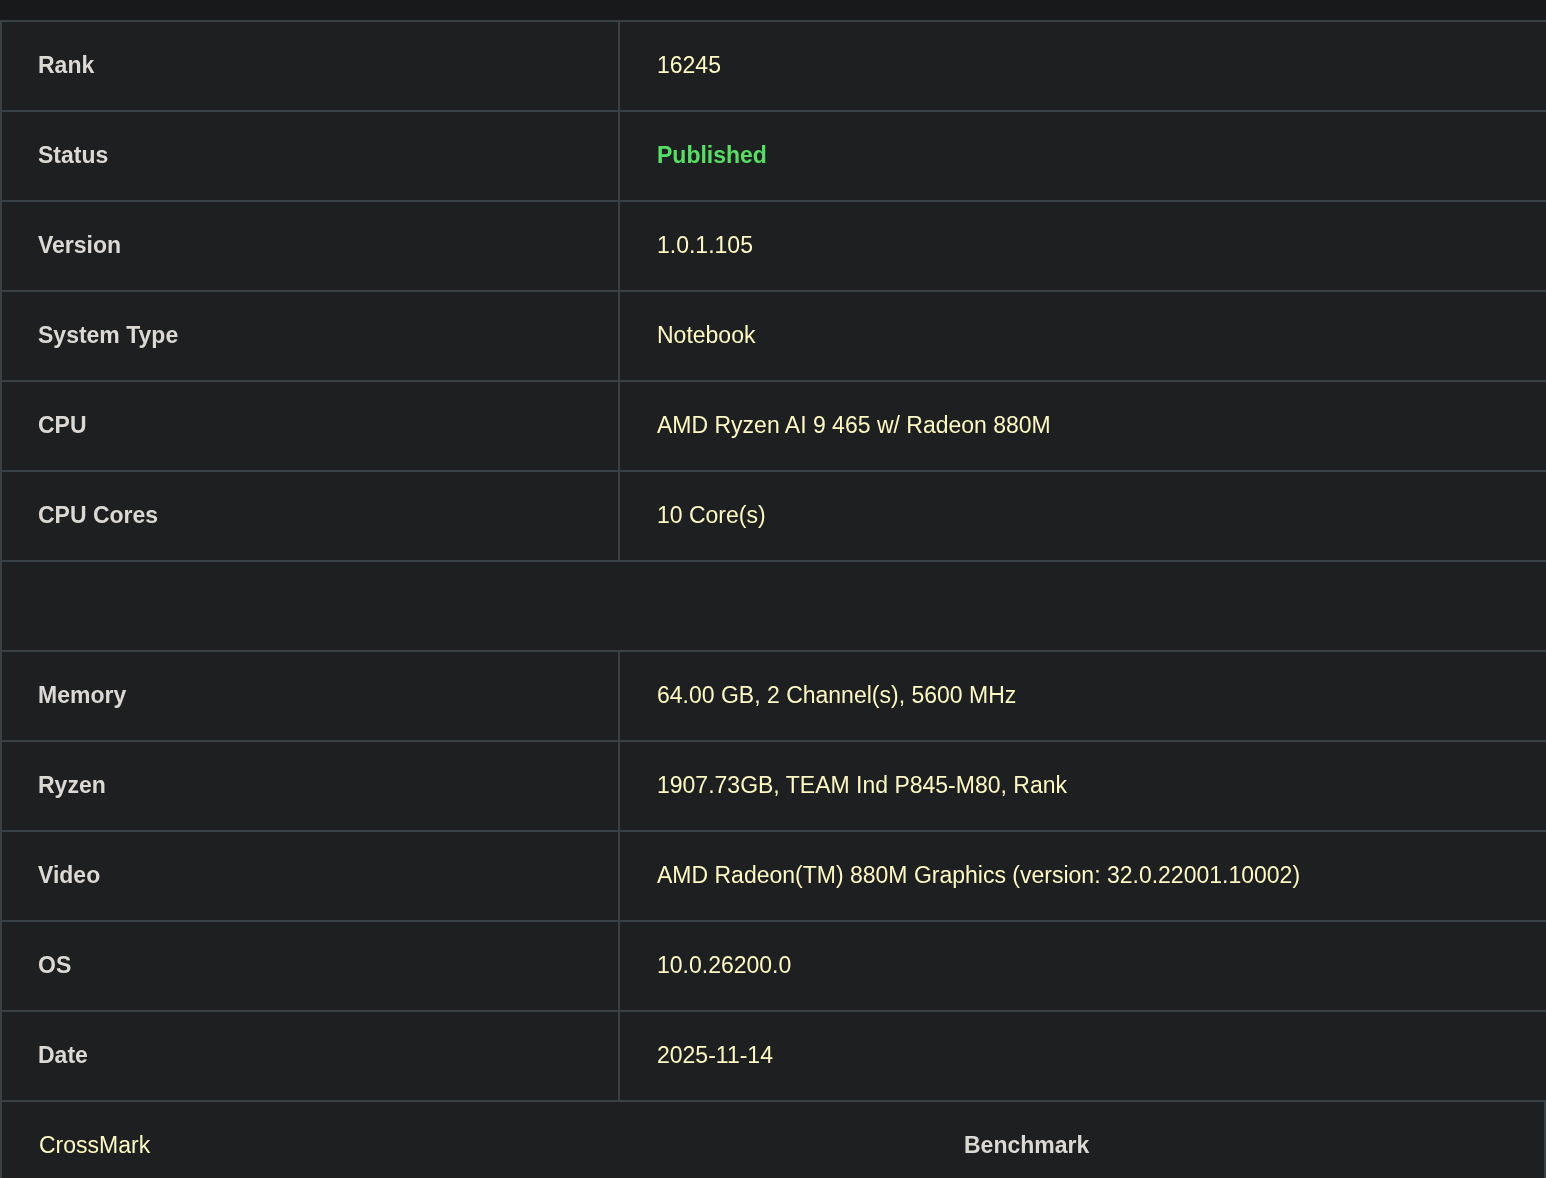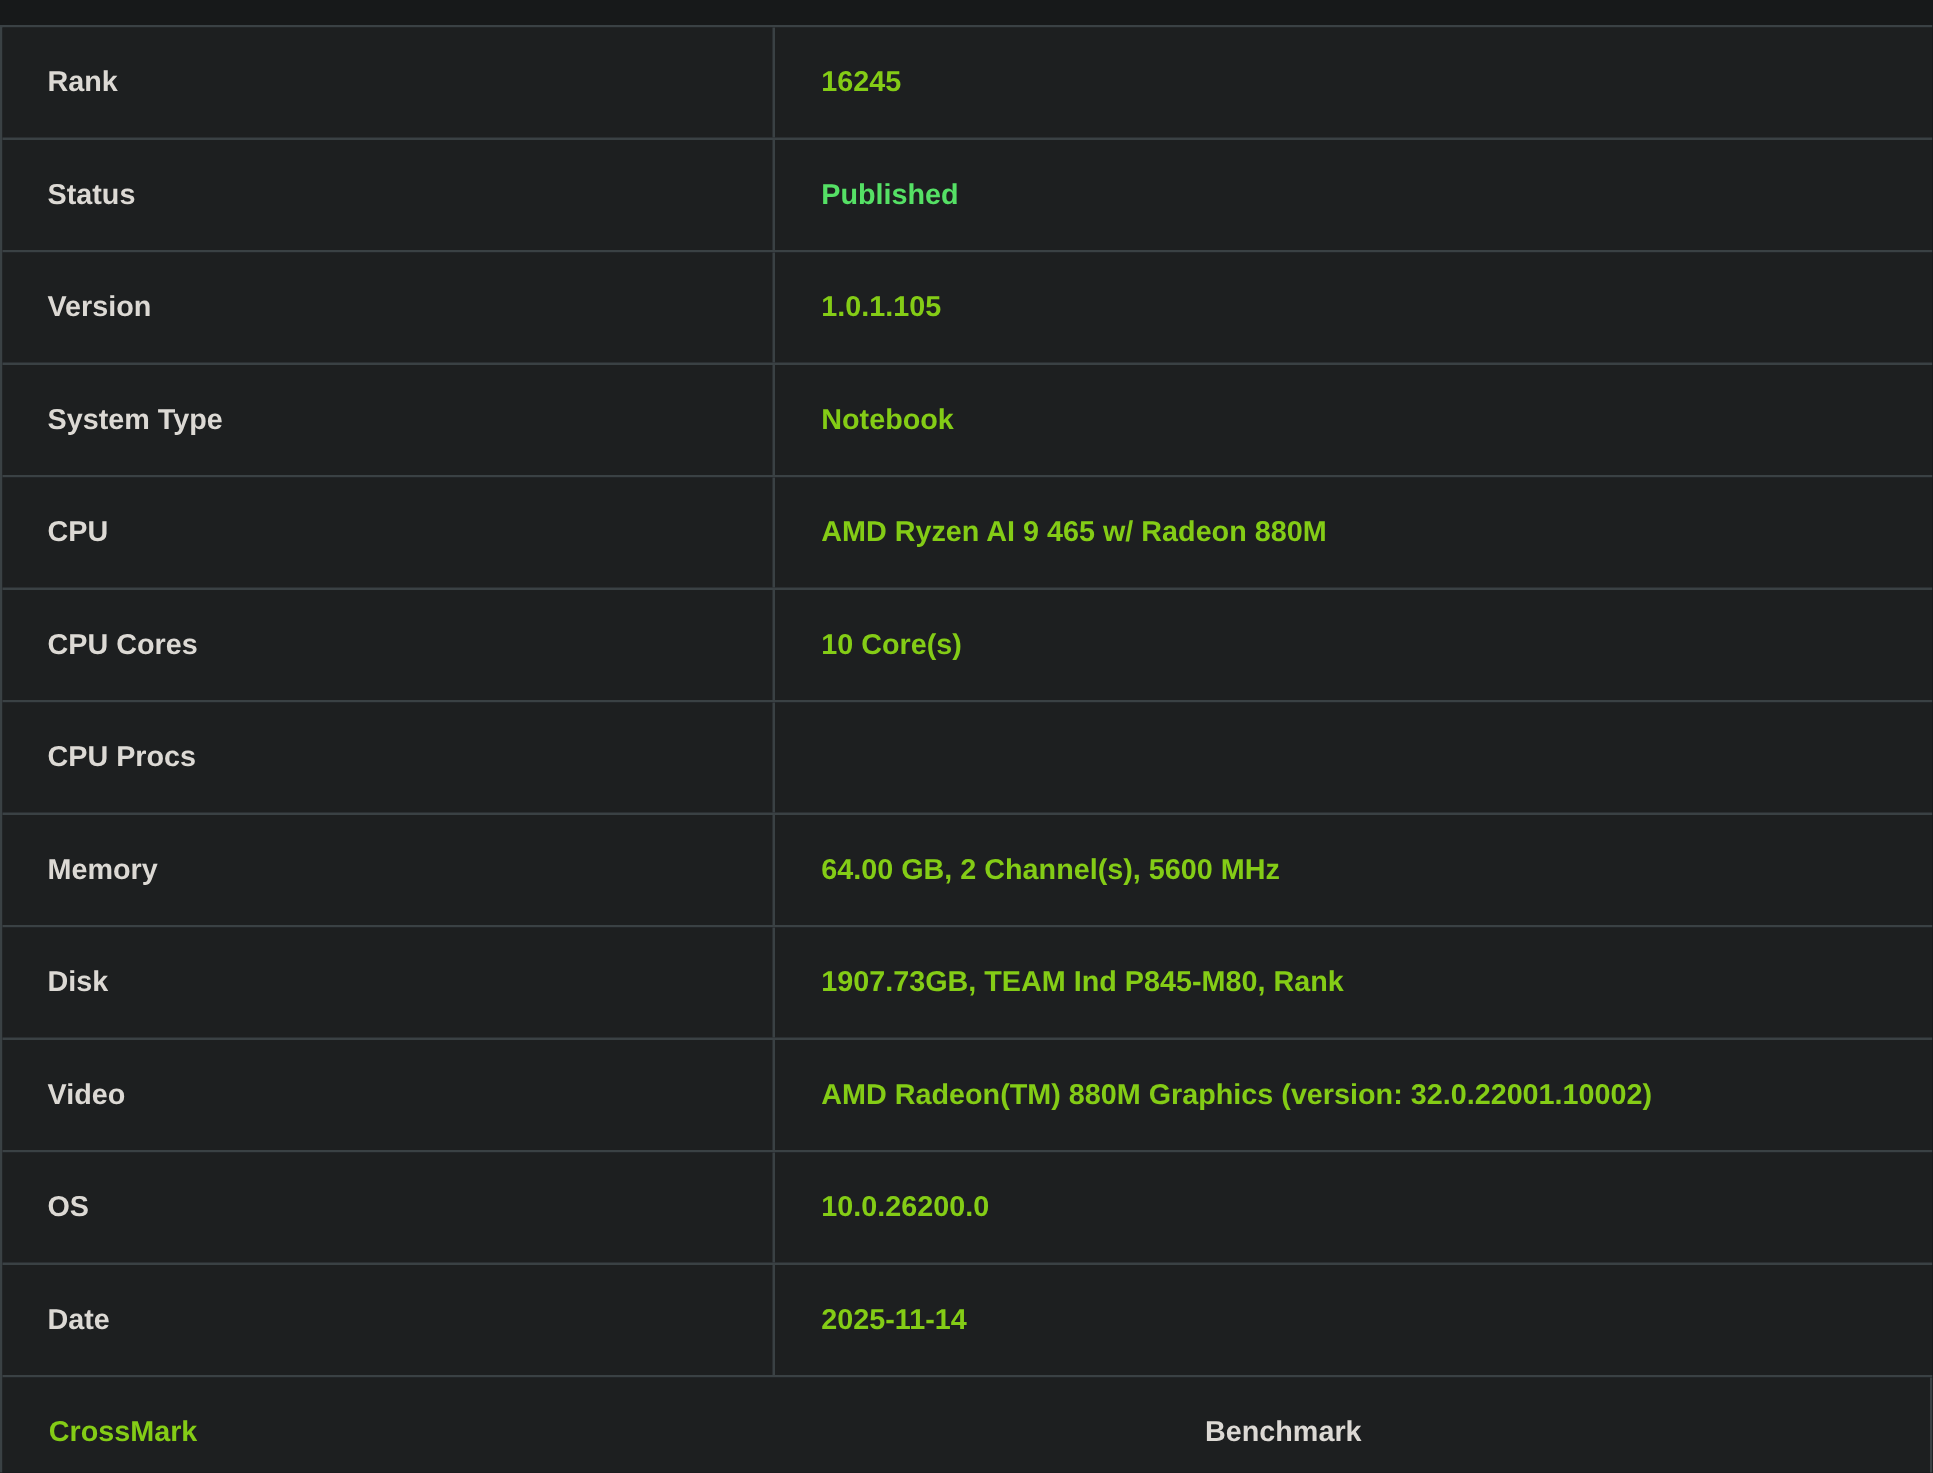"16245" .cell.value { color: #84cc16 -> #fef9c3; font-weight: 700 -> 400 }
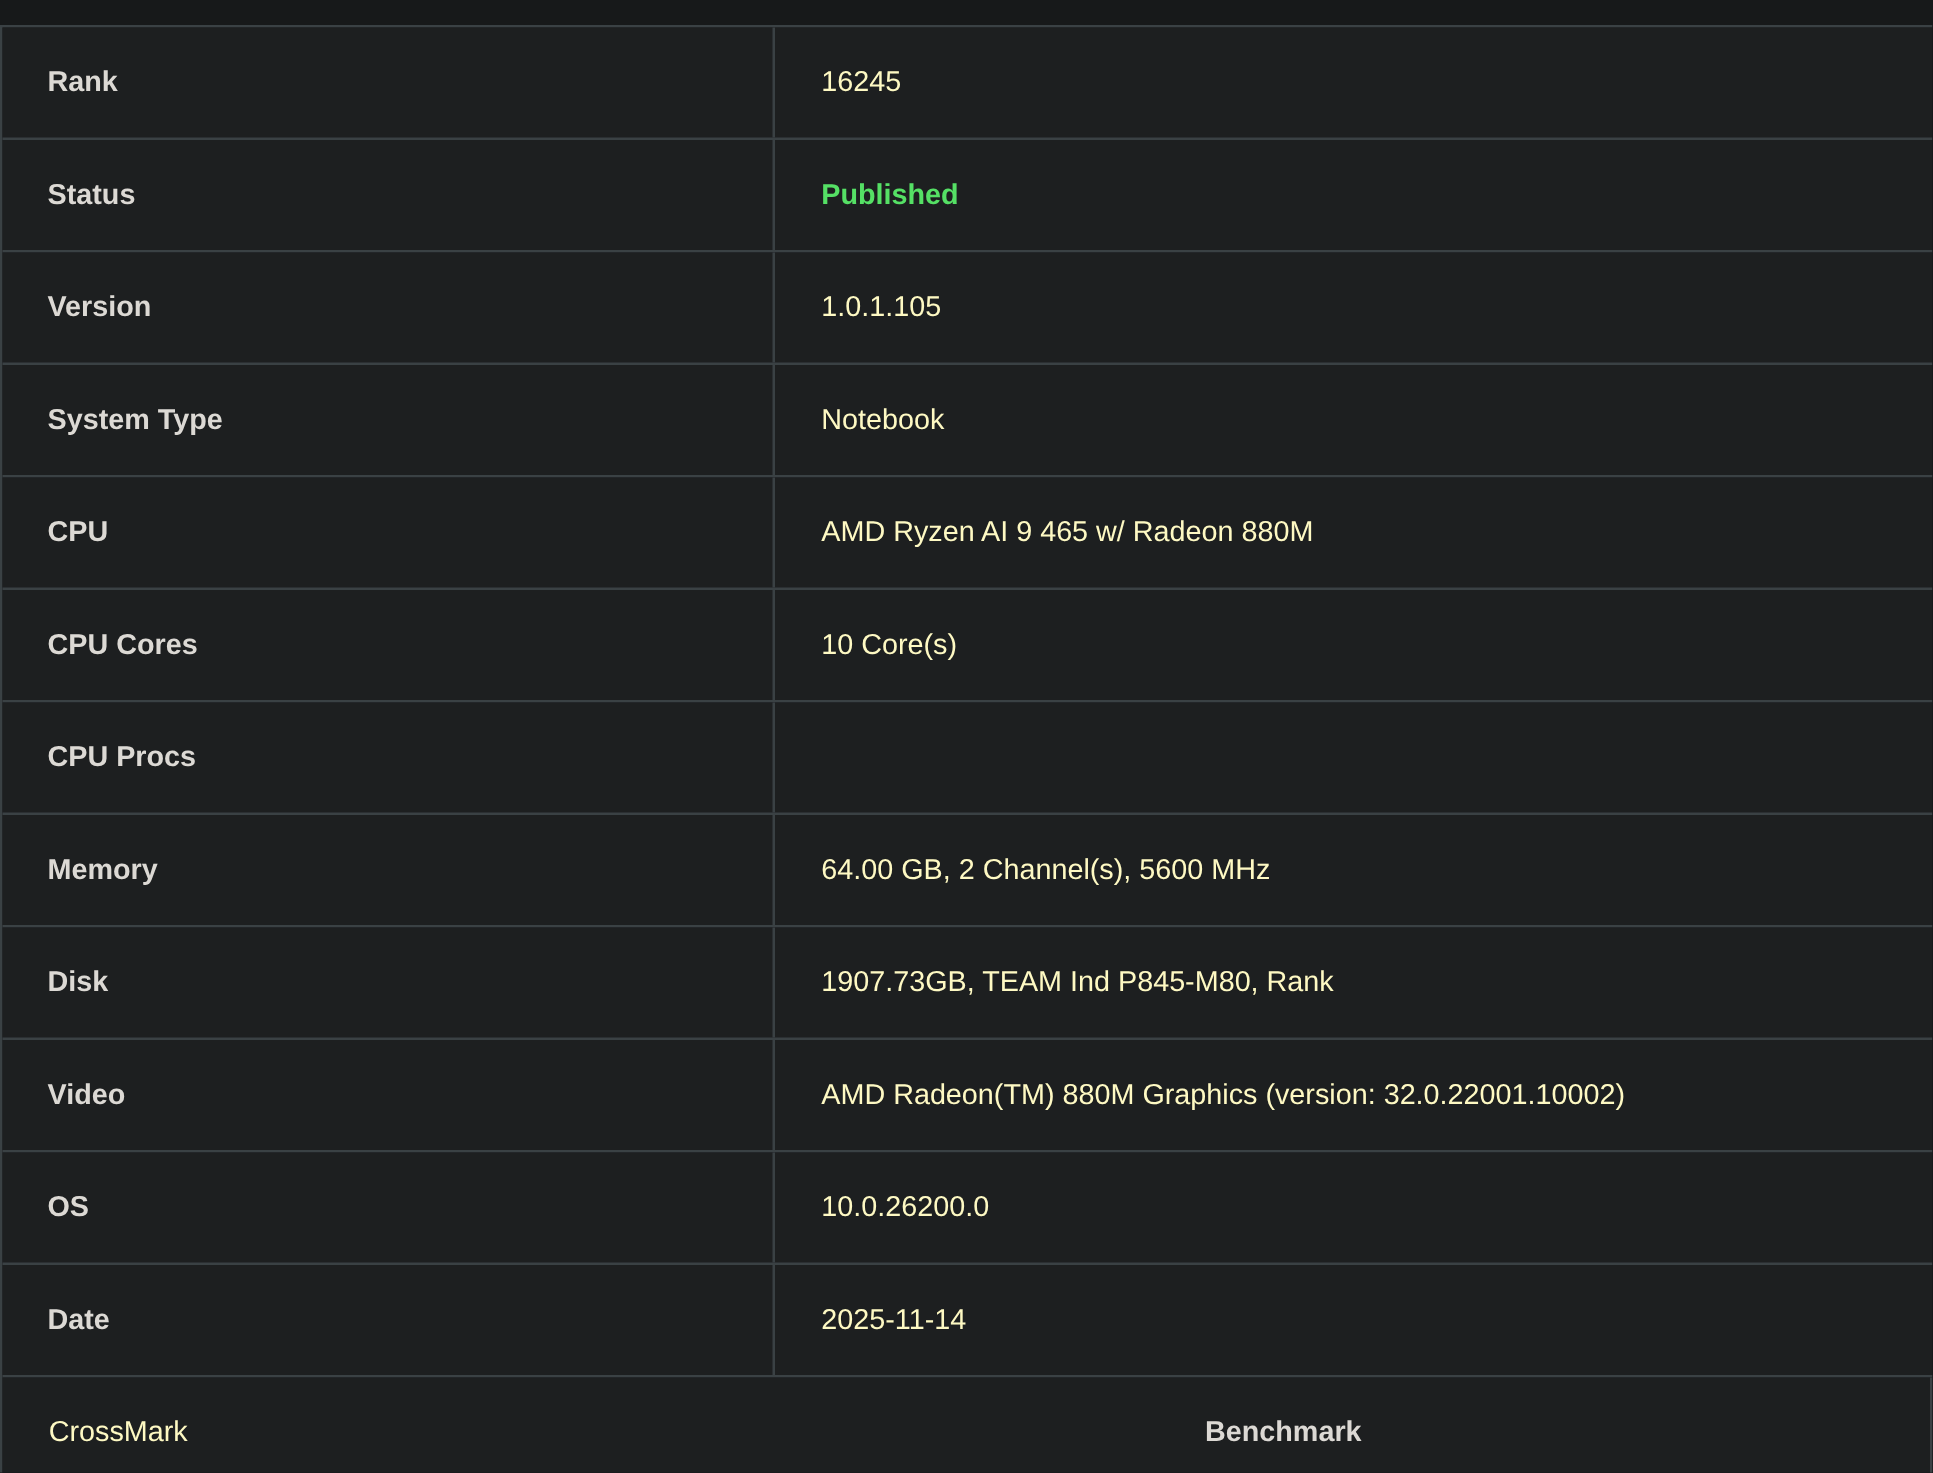"CPU Procs" div.cell { html: <div>CPU Procs</div> -> none }
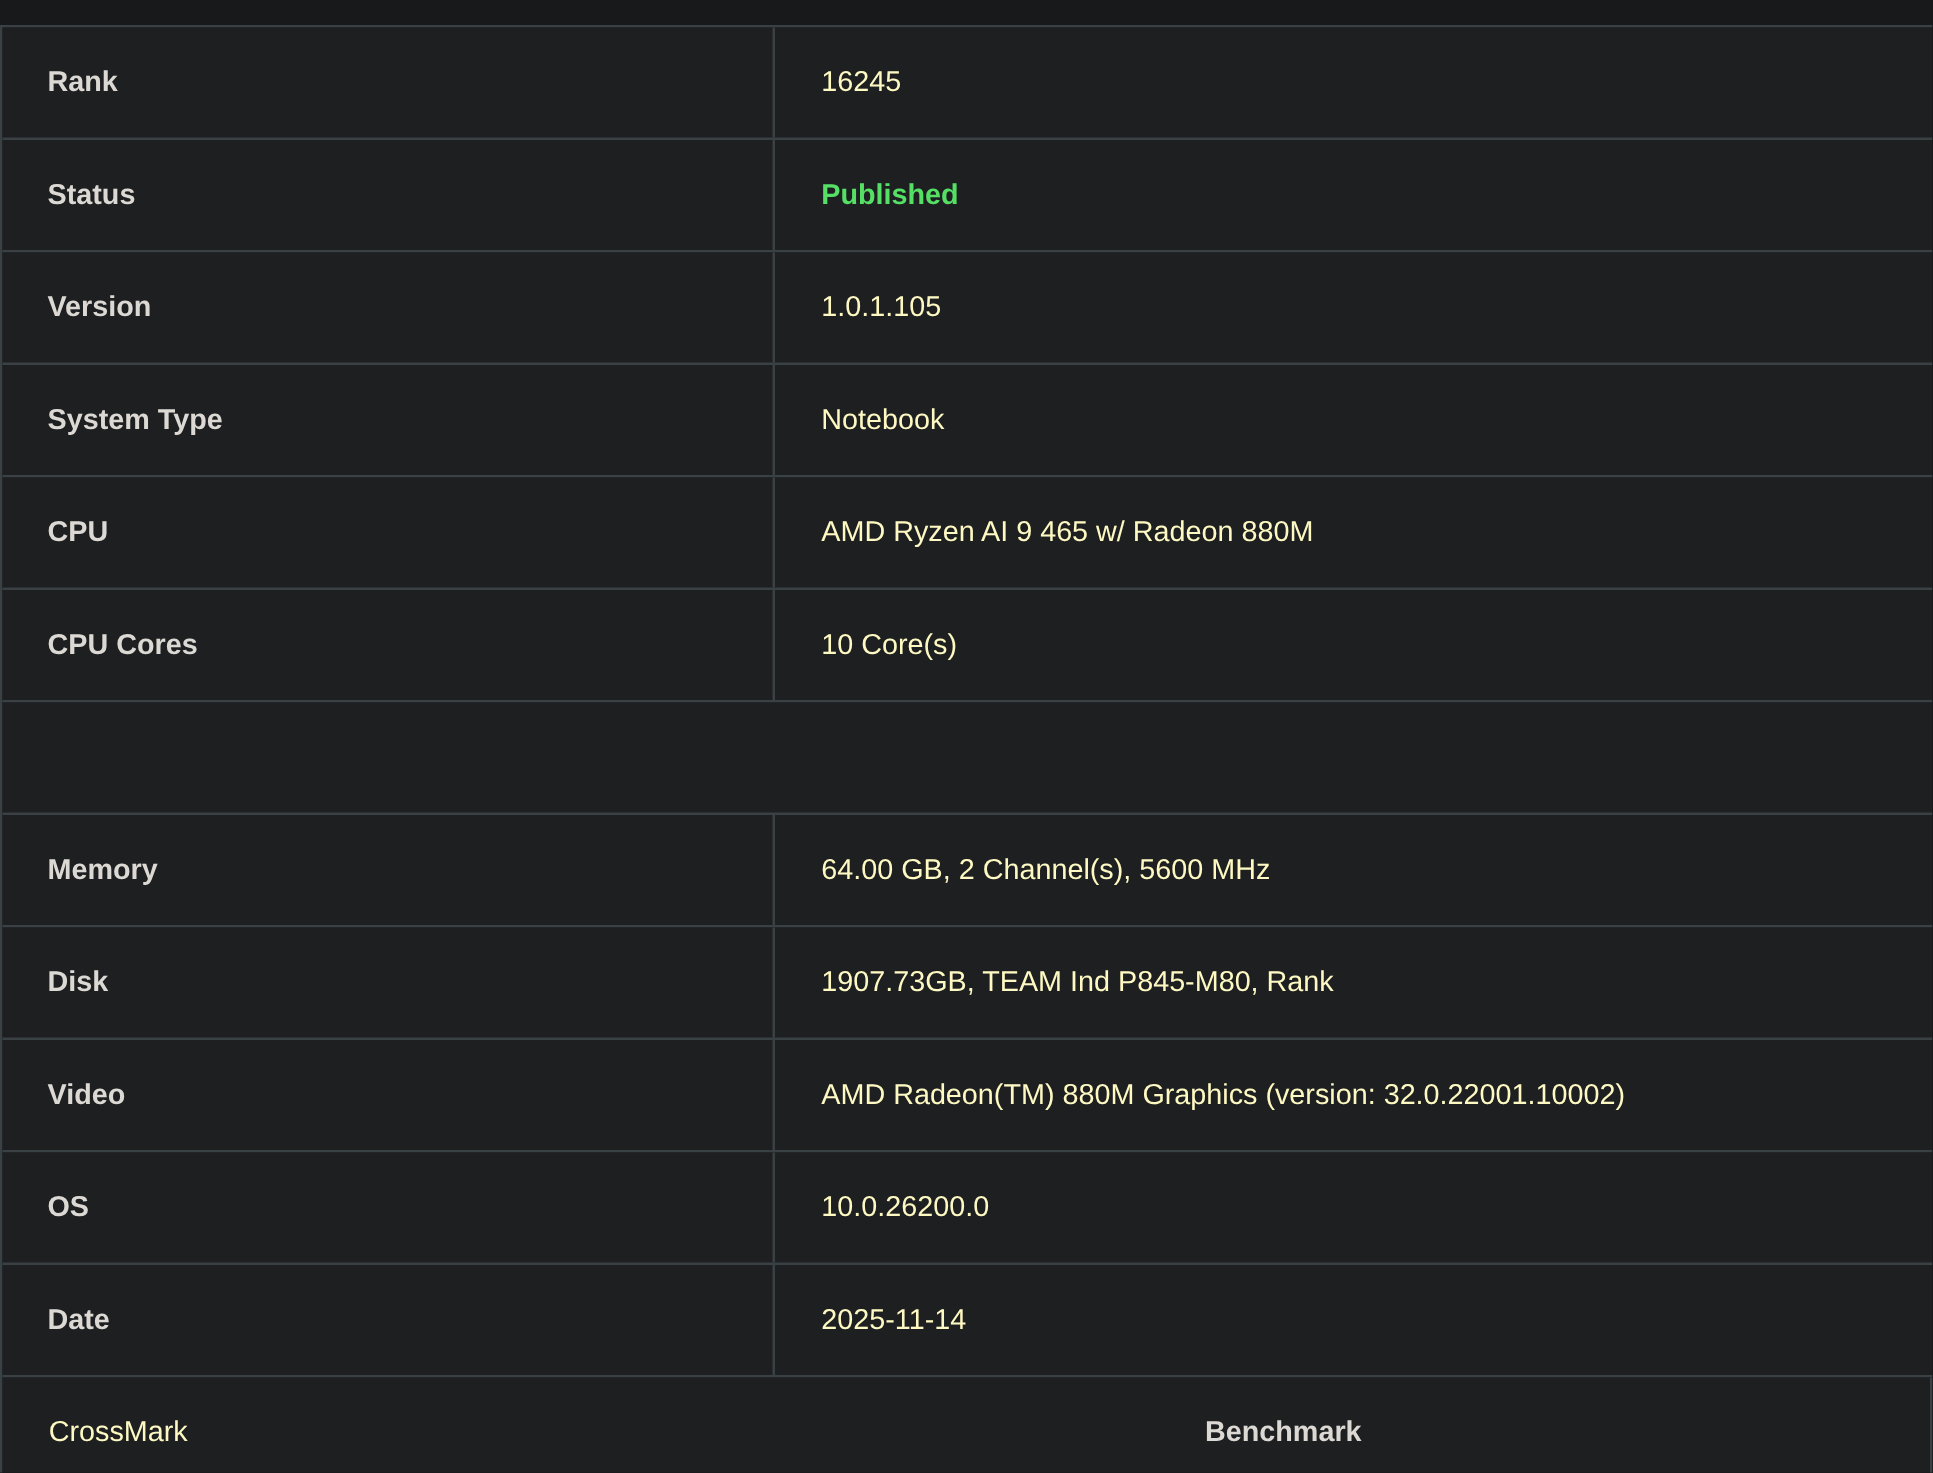"Disk" div.cell { text: Disk -> Ryzen }
